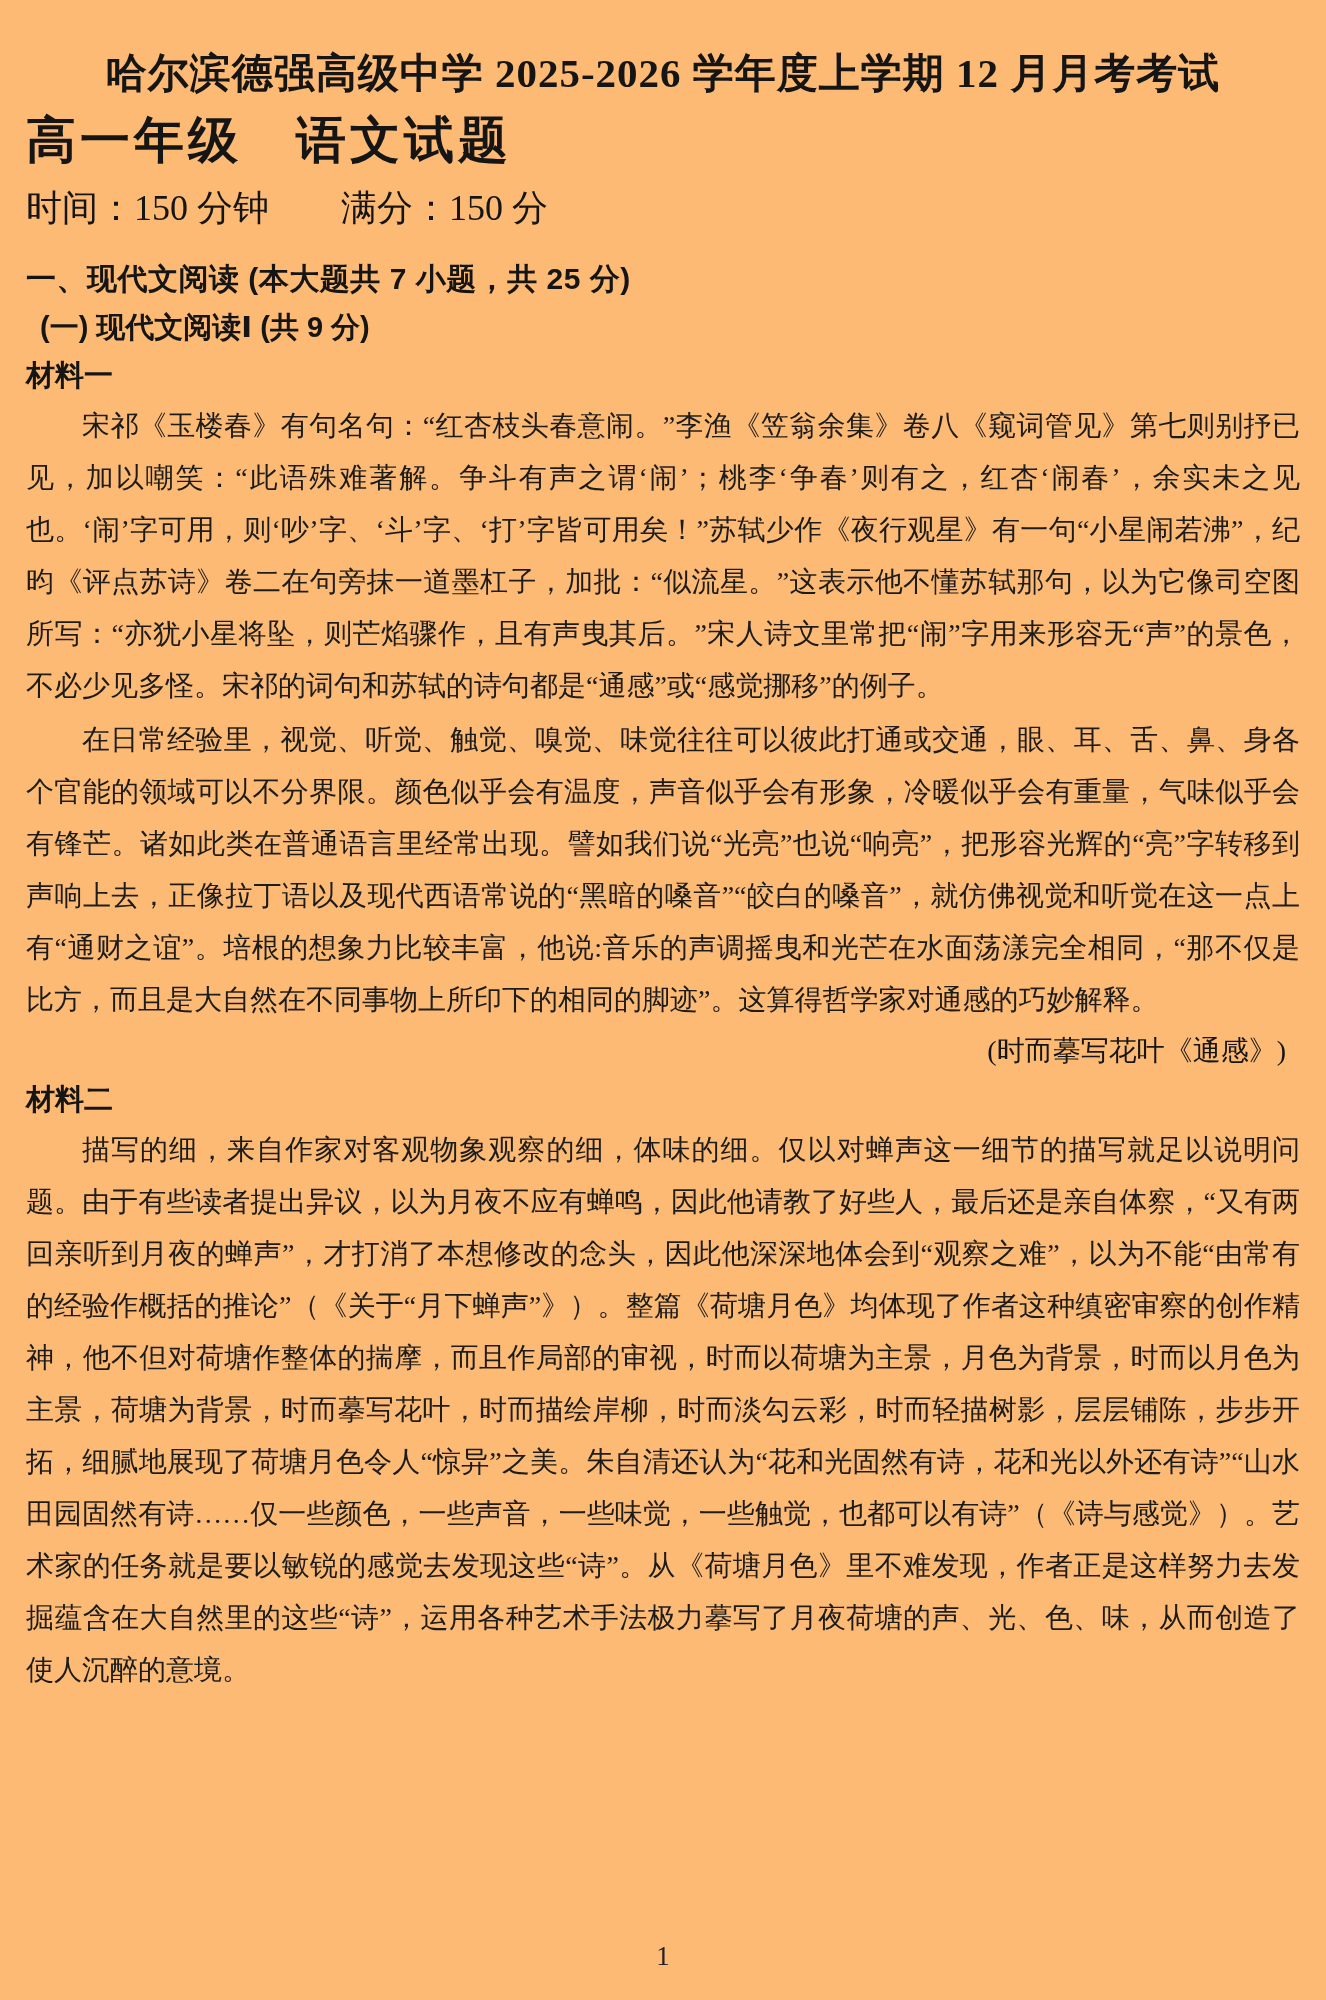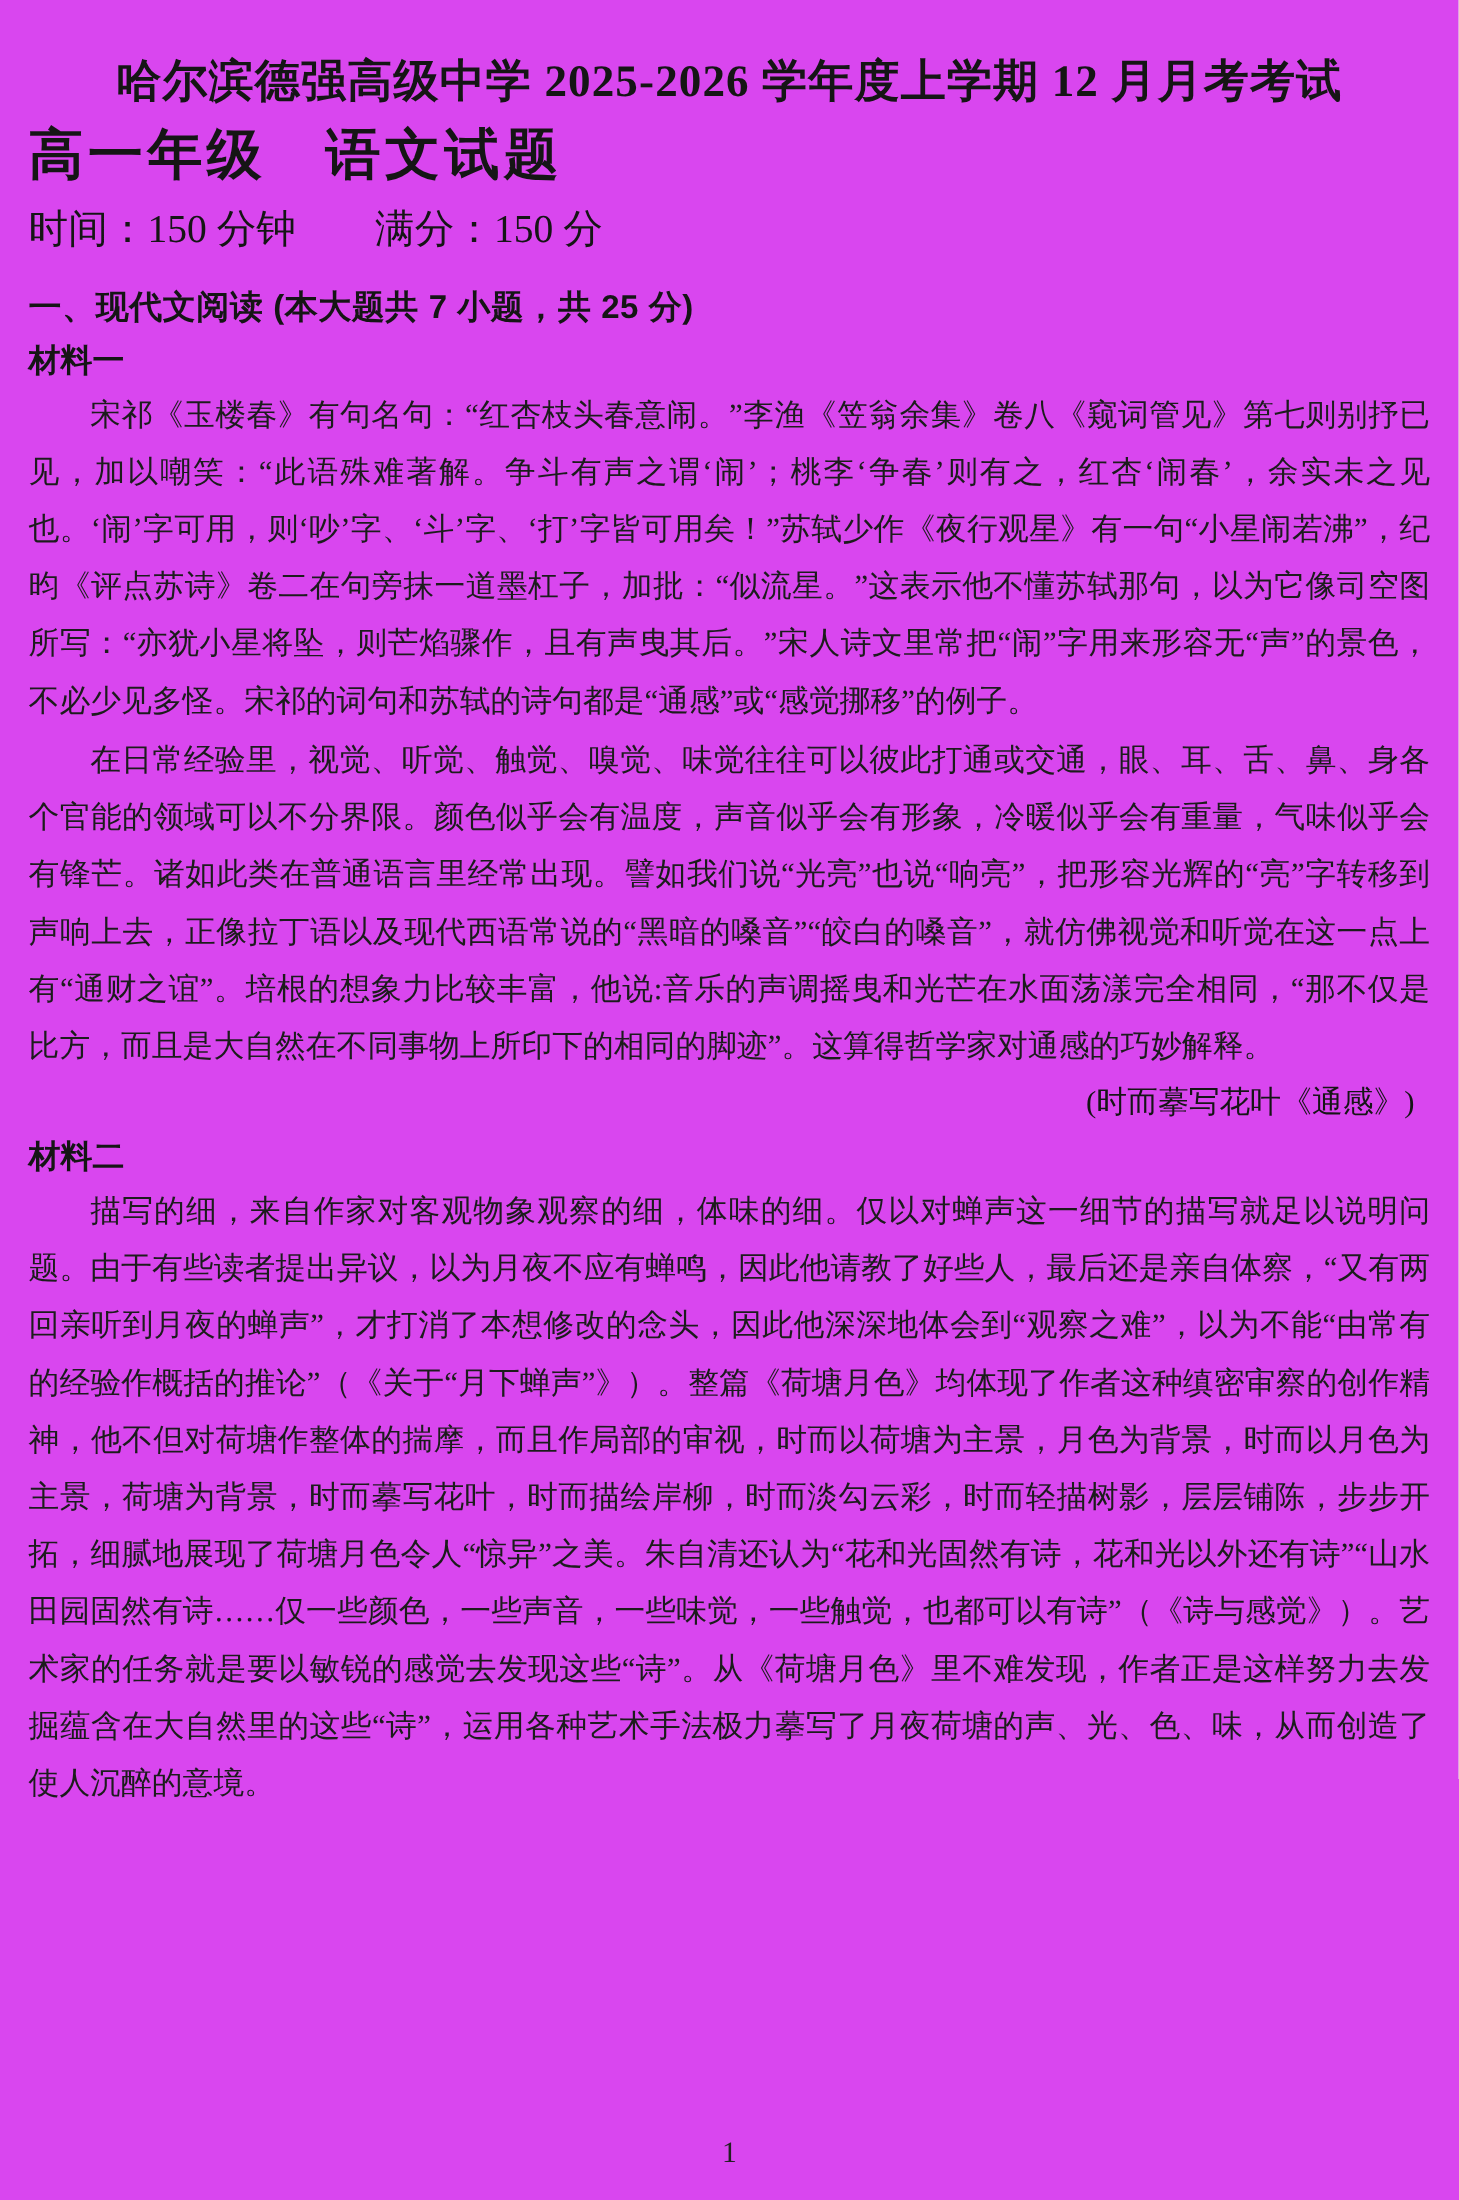"哈尔滨德强高级中学 2025-2026 学年度上学期 12 月月考考试" .page { background-color: #d946ef -> #fdba74 }
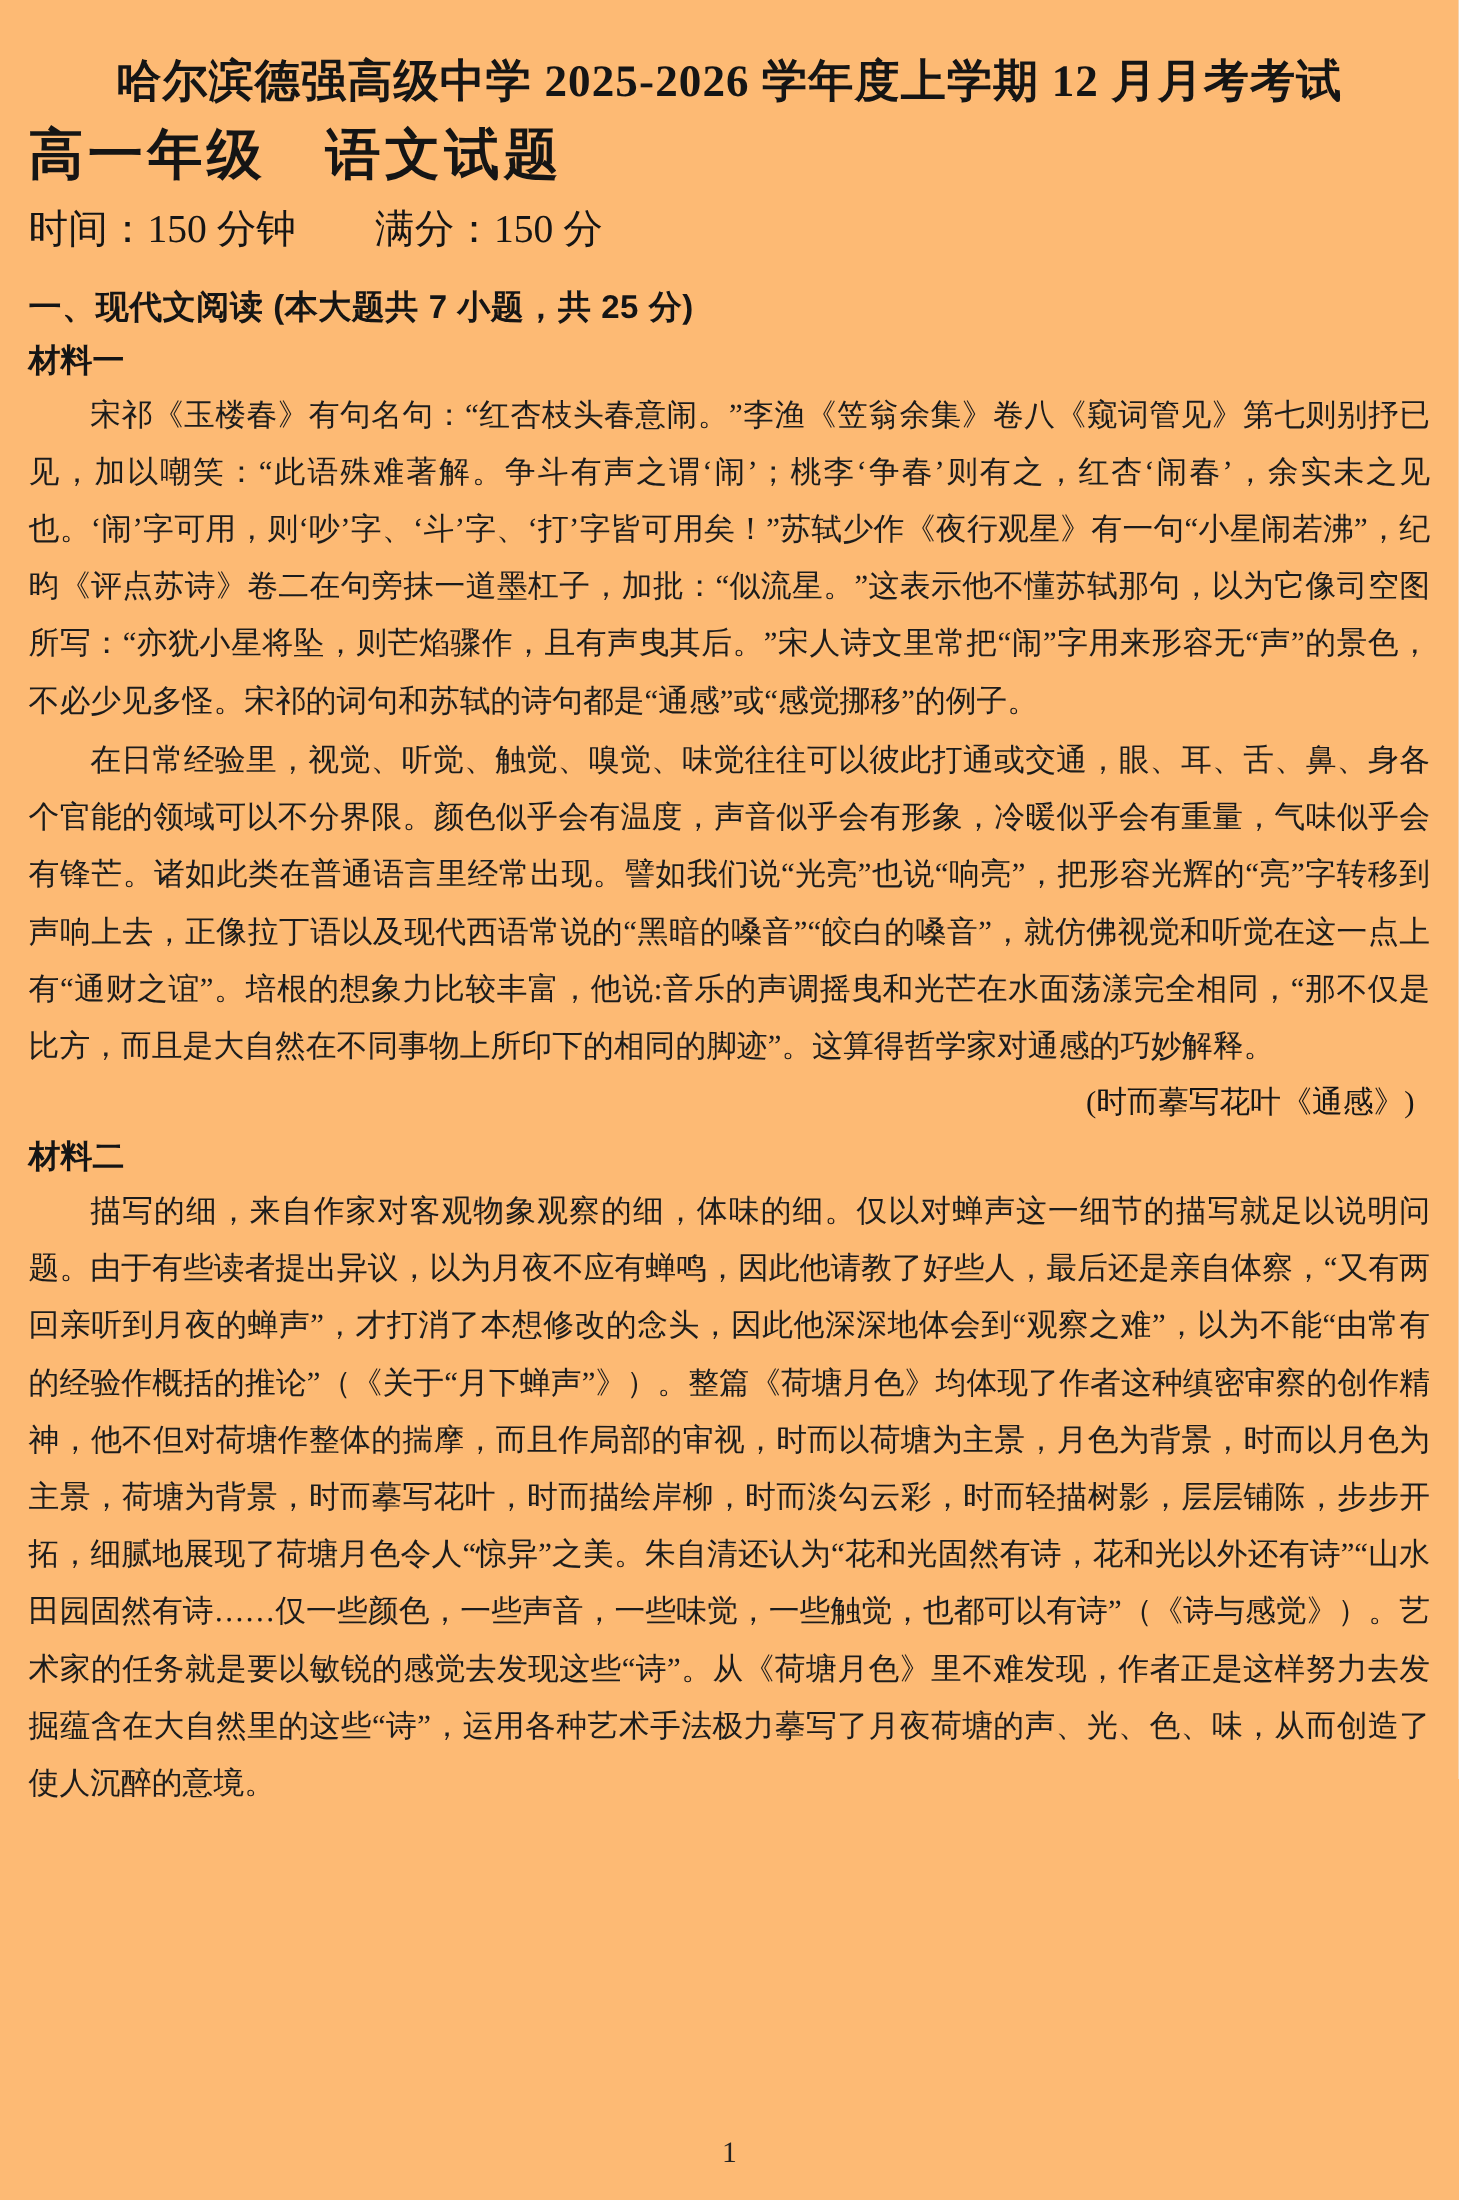"(一) 现代文阅读Ⅰ (共 9 分)" div.subsection-heading { html: none -> <div>(一) 现代文阅读Ⅰ (共 9 分)</div> }
